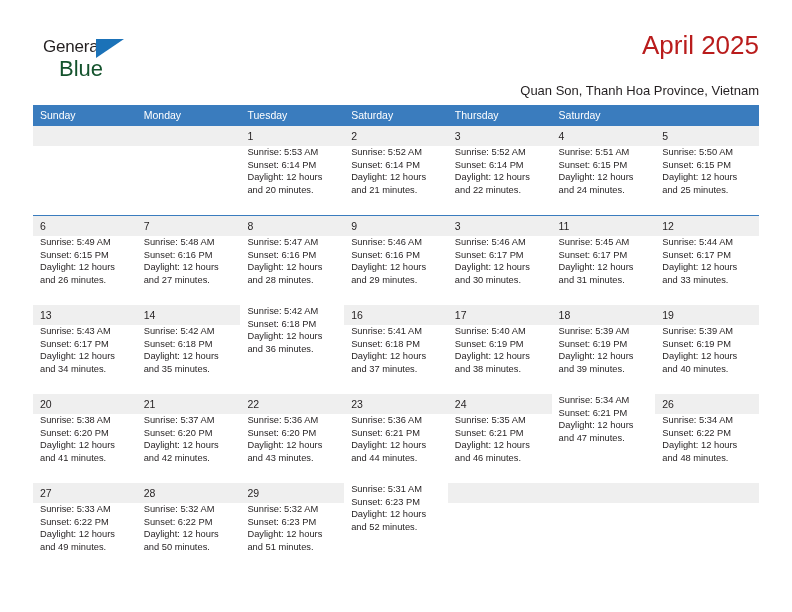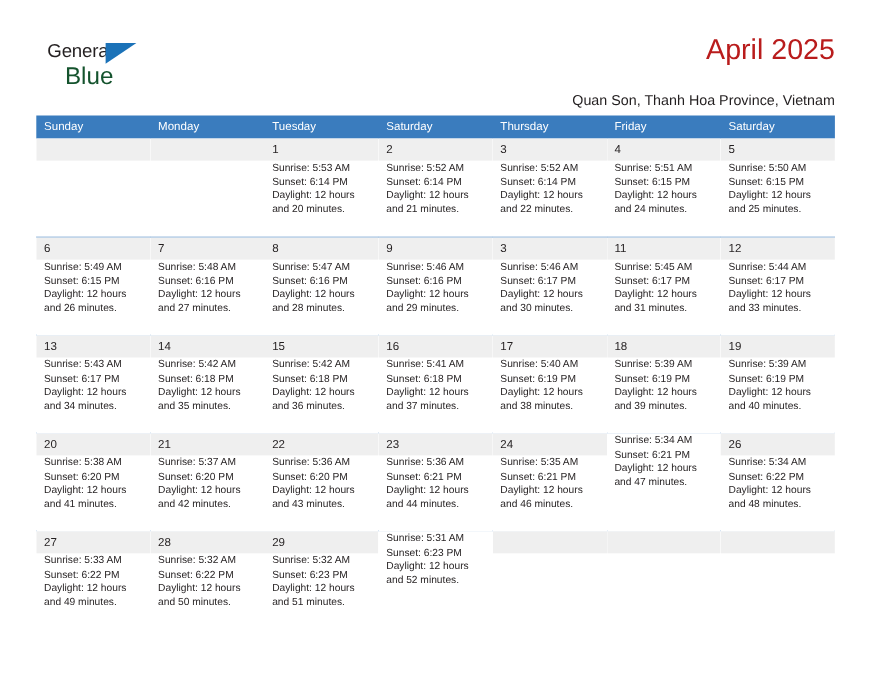"Friday" div.weekday { html: <div>Friday</div> -> none }
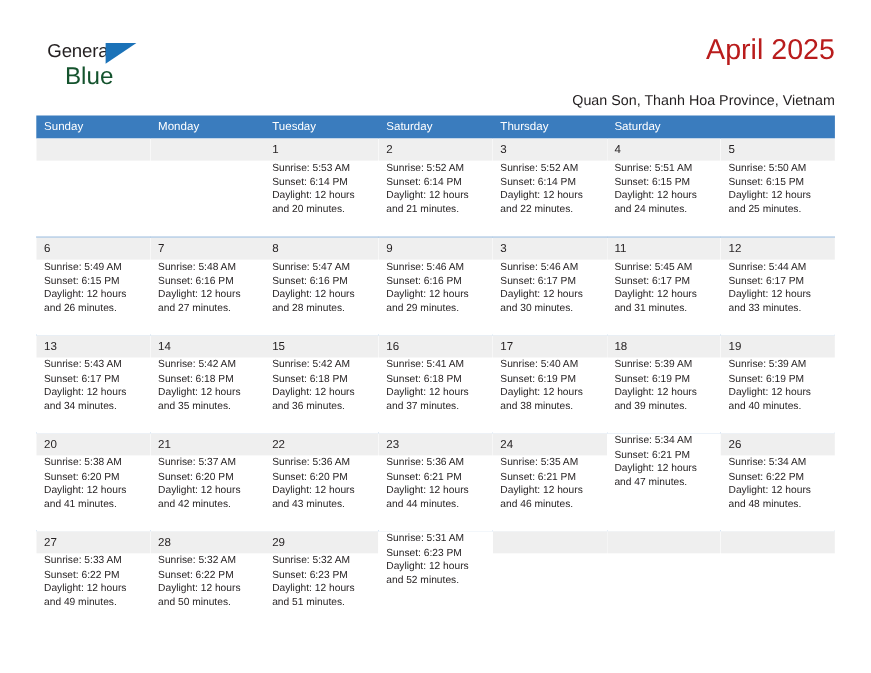"15" div.numstrip { html: <div>15</div> -> none }
